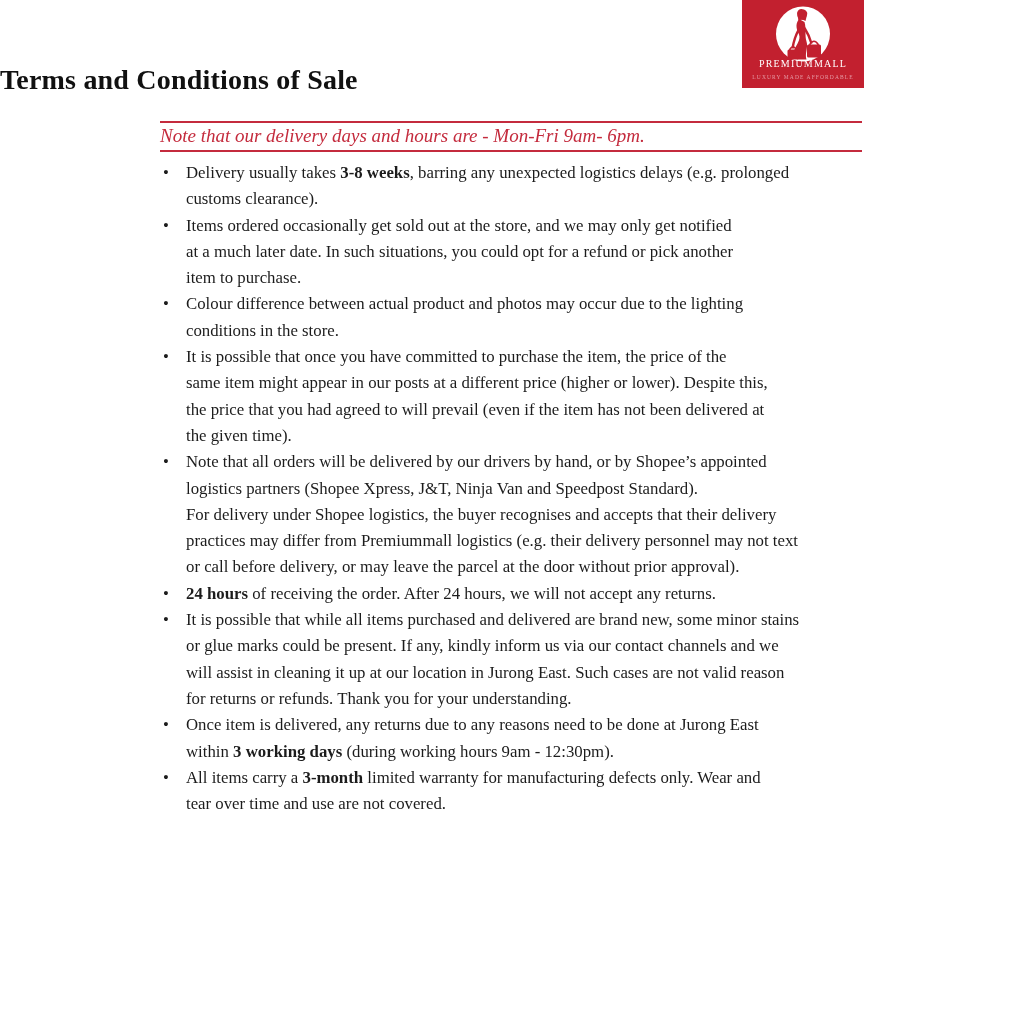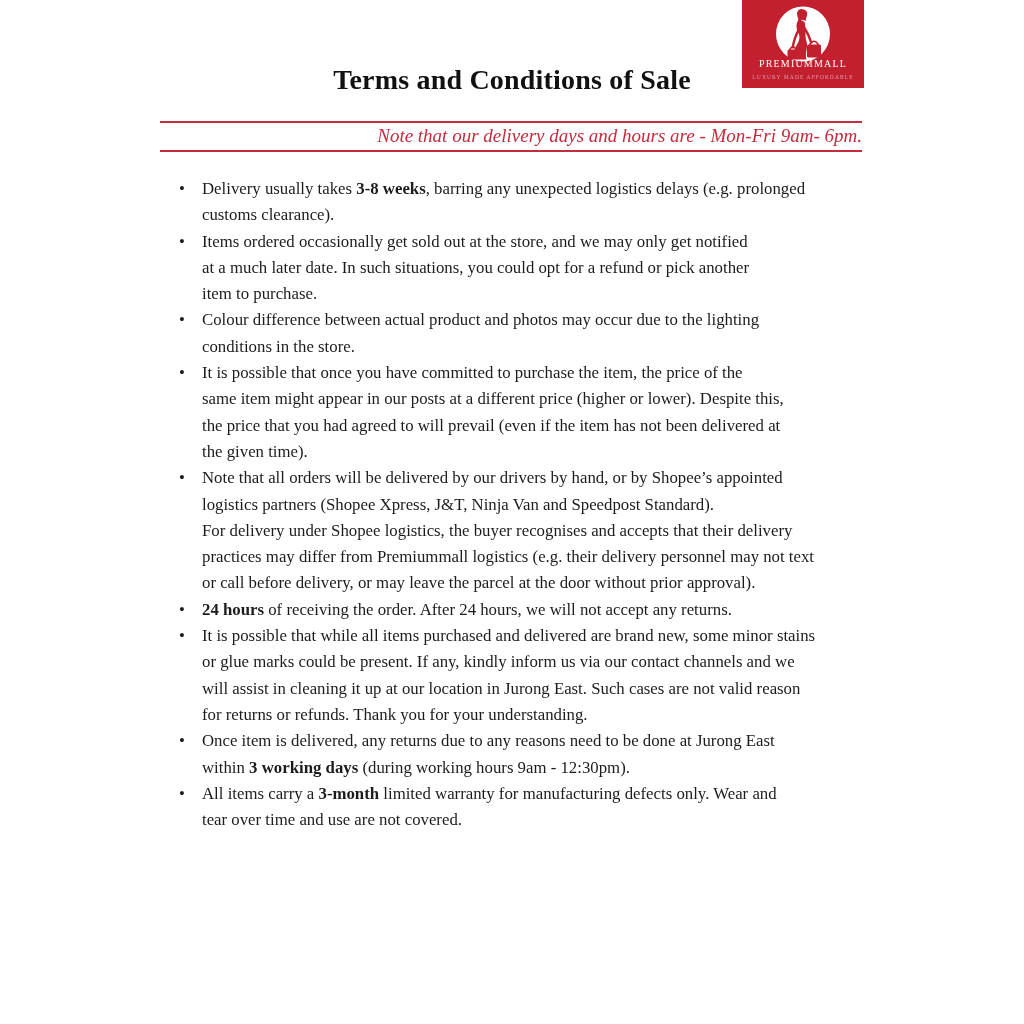"Terms and Conditions of Sale" .doc-title { text-align: center -> left }
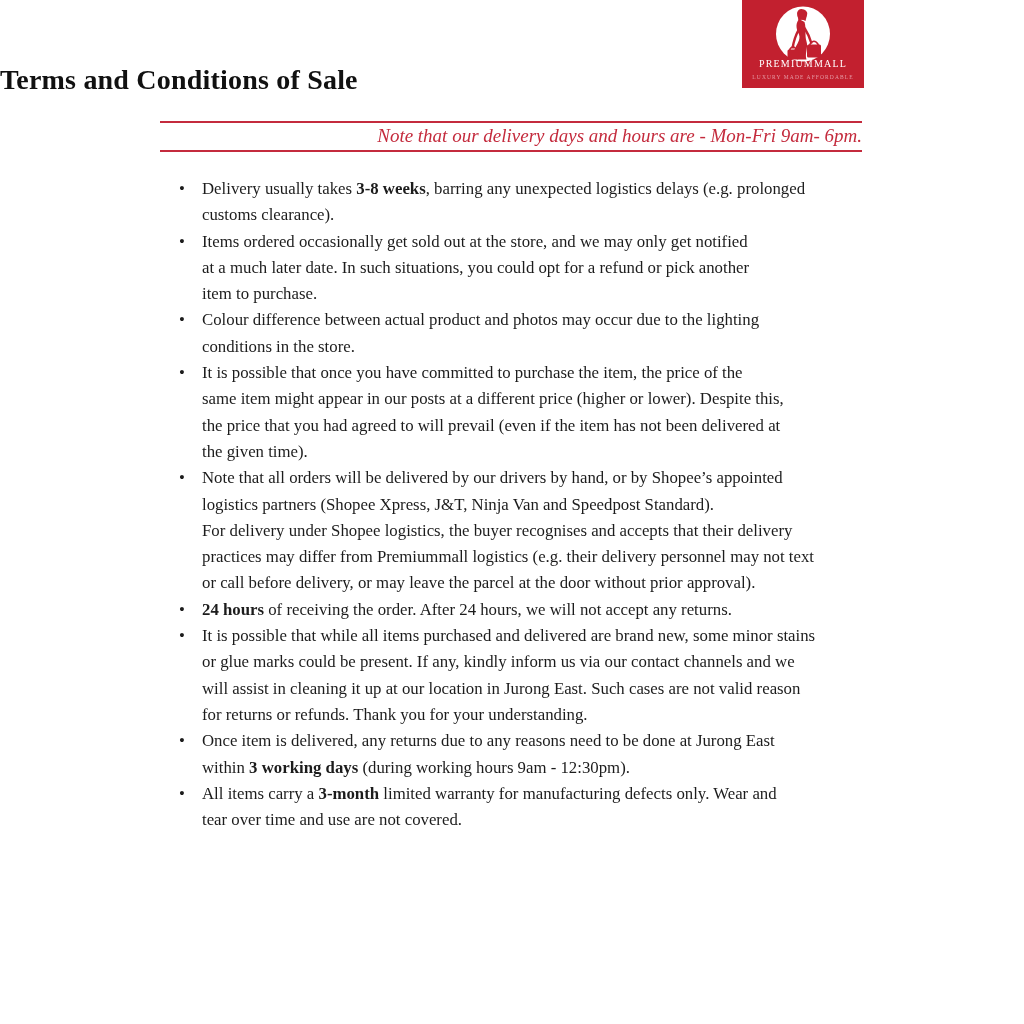"Note that our delivery days" .notice { text-align: right -> left }
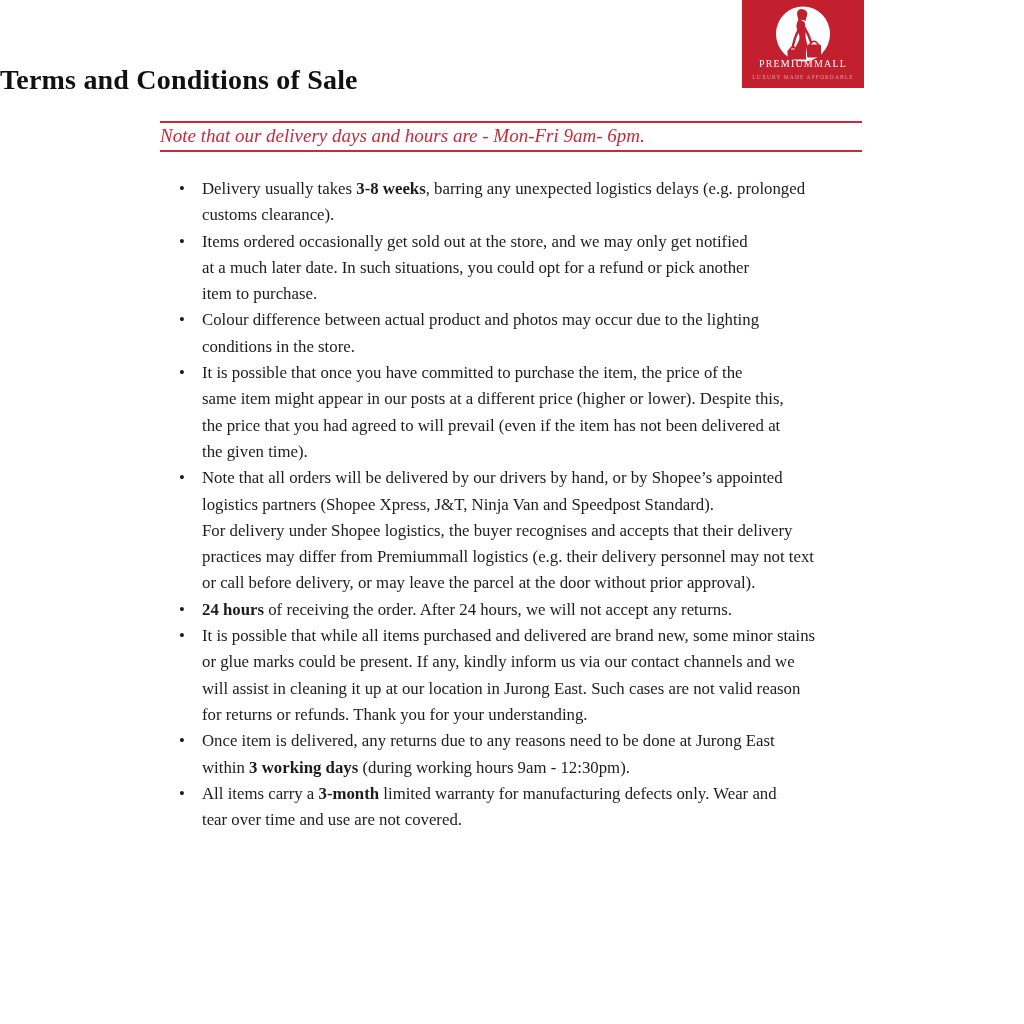"Delivery usually takes 3-8 weeks," .terms { margin: 16px -> 0 }
